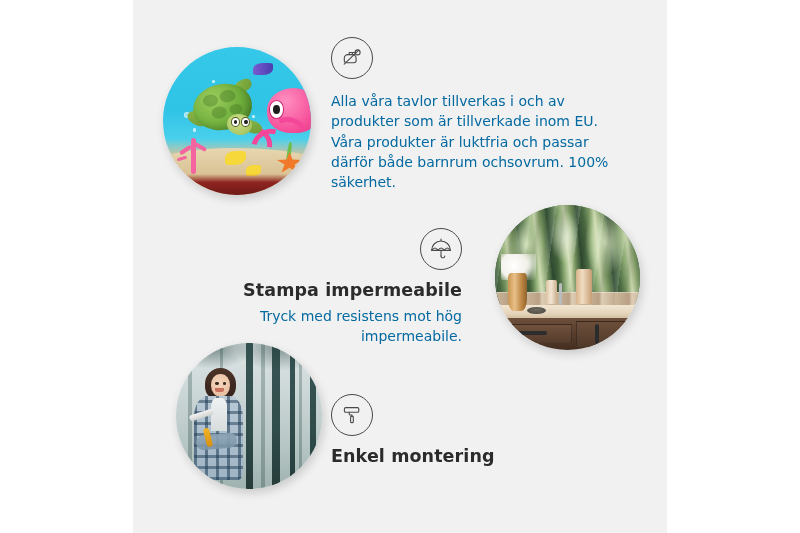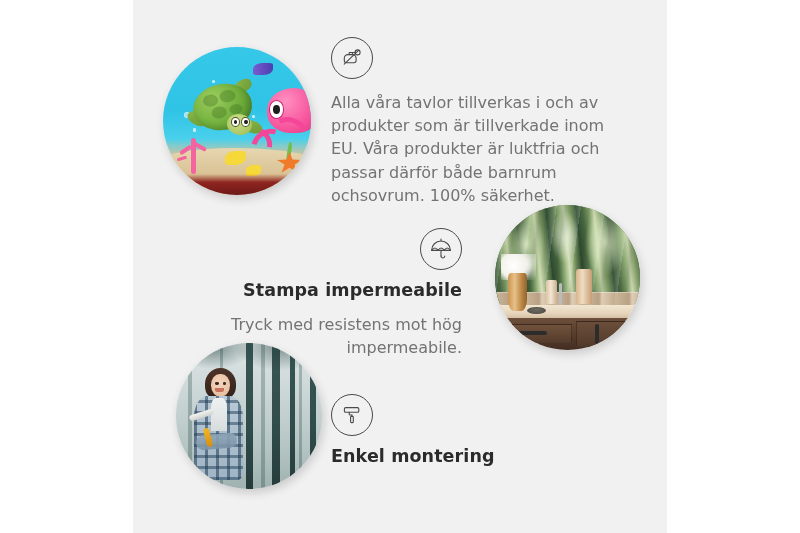"Alla våra tavlor tillverkas i" .f-body { color: #737373 -> #0369a1; font-size: 16px -> 14px }
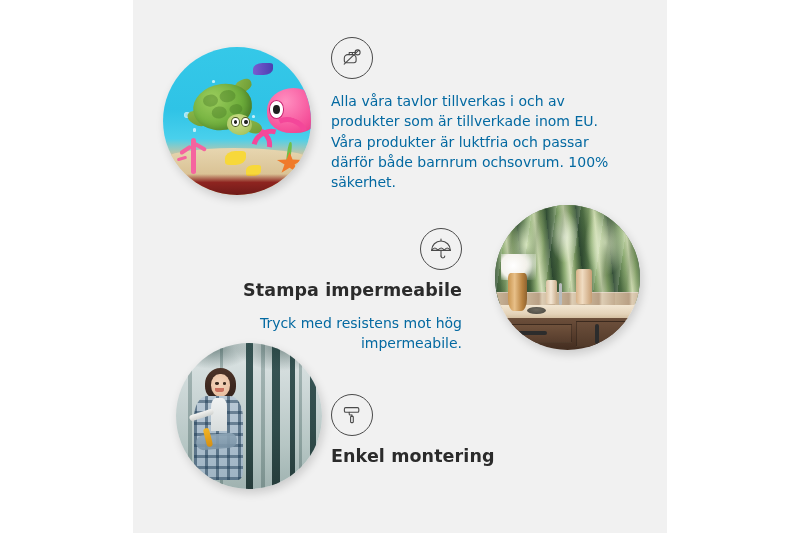"Stampa impermeabile" #feature-waterproof .f-title { margin-bottom: 12px -> 5px }
